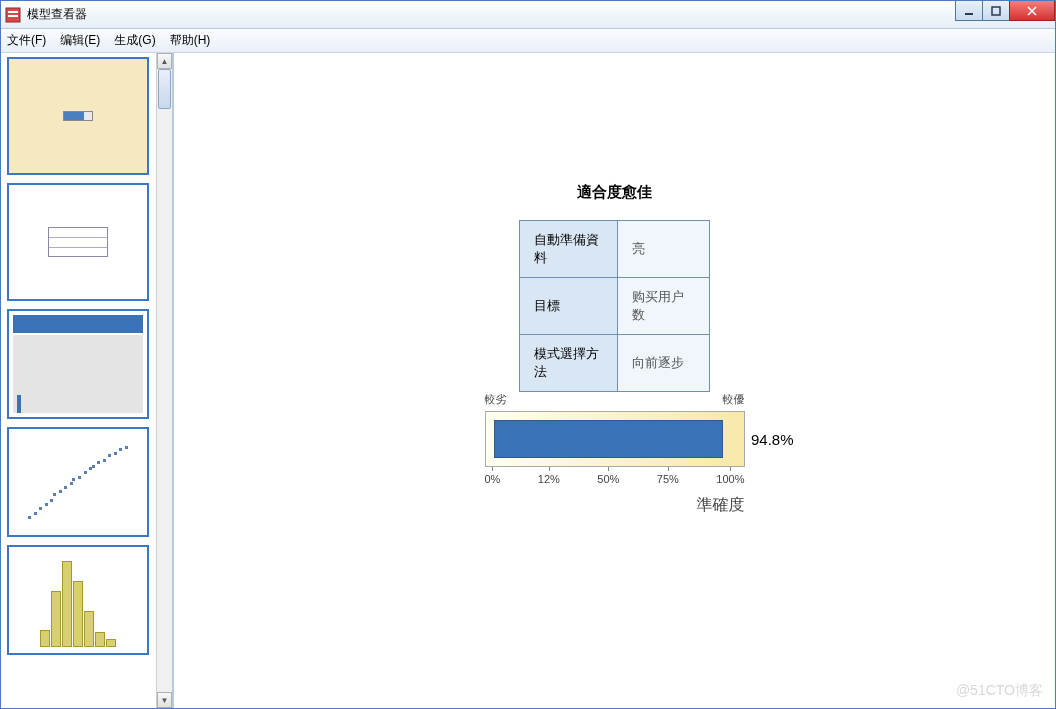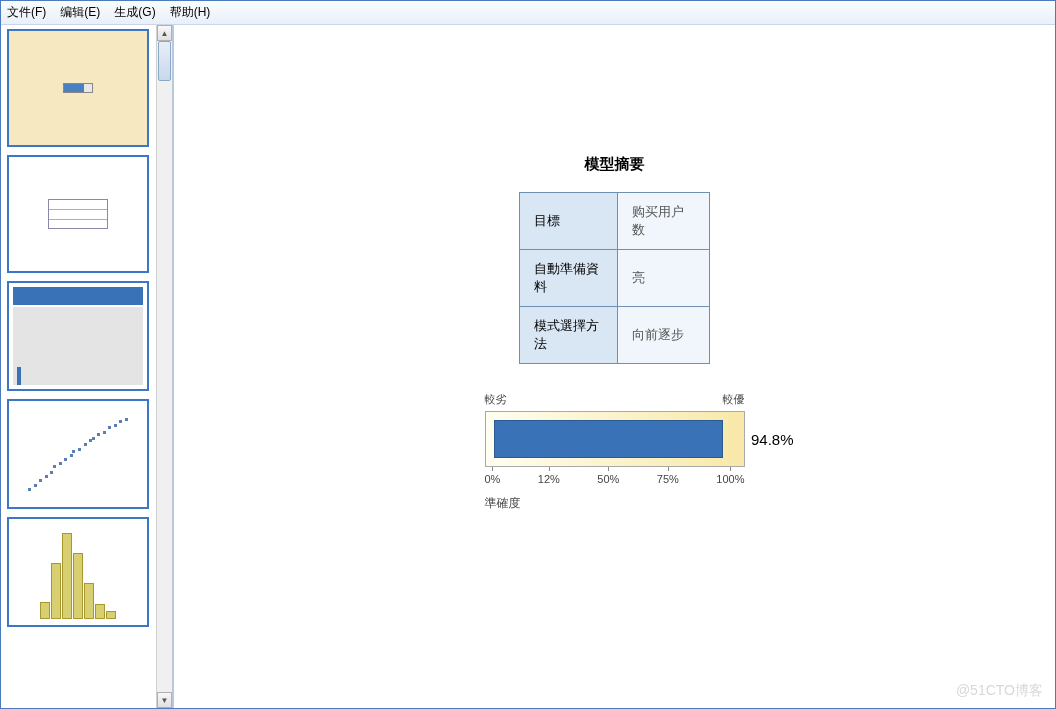"模型查看器" div.titlebar { html: none -> <div> <span> <svg> <rect></rect> <rect></rect> <rect></rect> </svg> </span> <span>模型查看器</span> <div> <div> <svg> <rect></rect> </svg> </div> <div> <svg> <rect></rect> </svg> </div> <div> <svg> <line></line> <line></line> </svg> </div> </div> </div> }
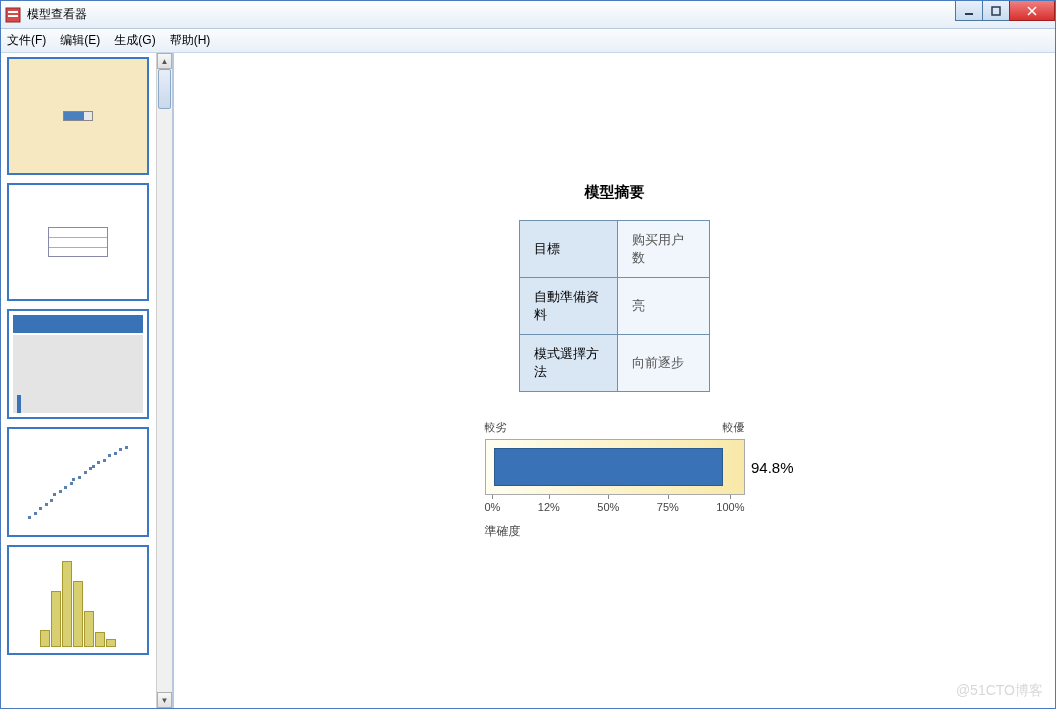"模型摘要" div.summary-title { text: 模型摘要 -> 適合度愈佳 }
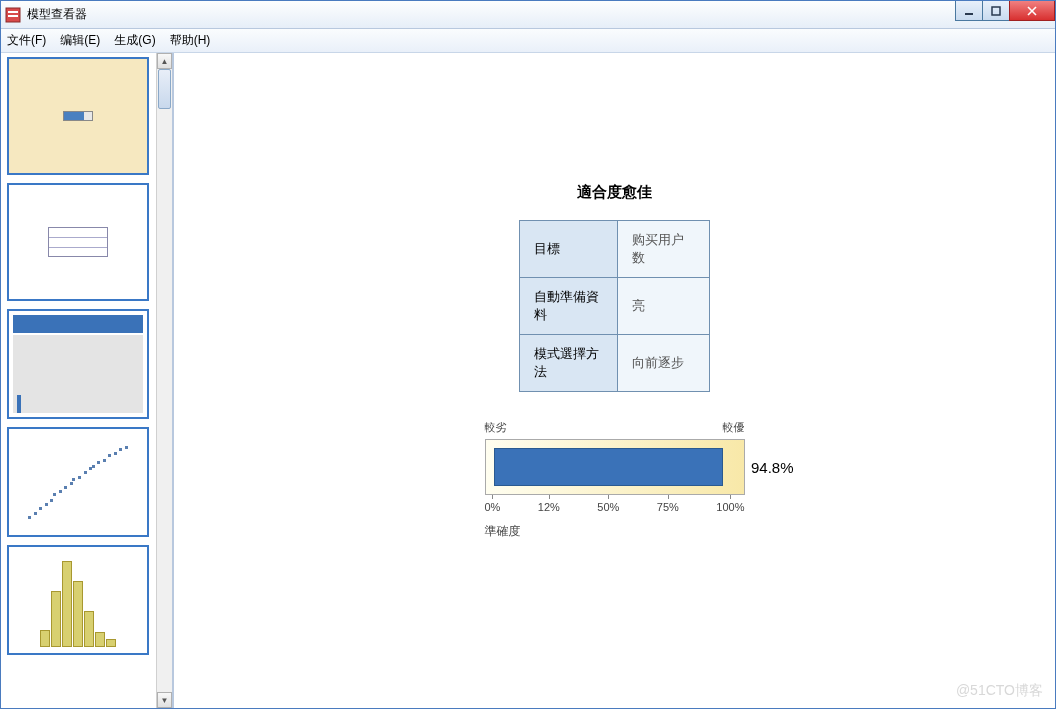"目標" tr { order: before "自動準備資料" -> after "自動準備資料" }
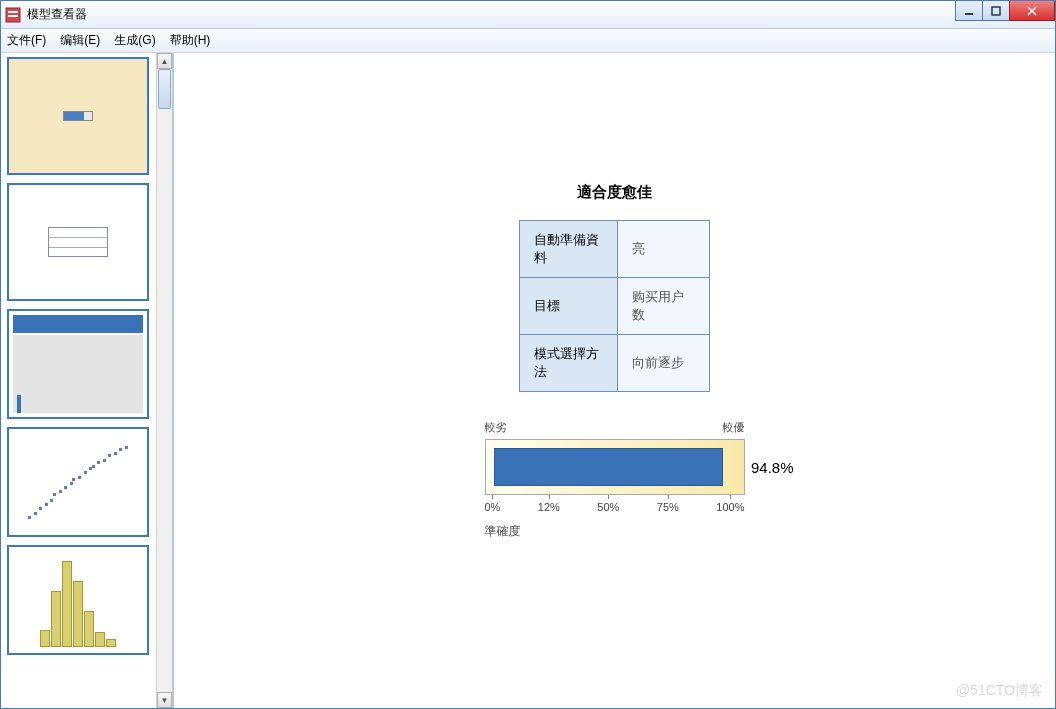"較劣" .accuracy-block { margin-top: 28px -> none }
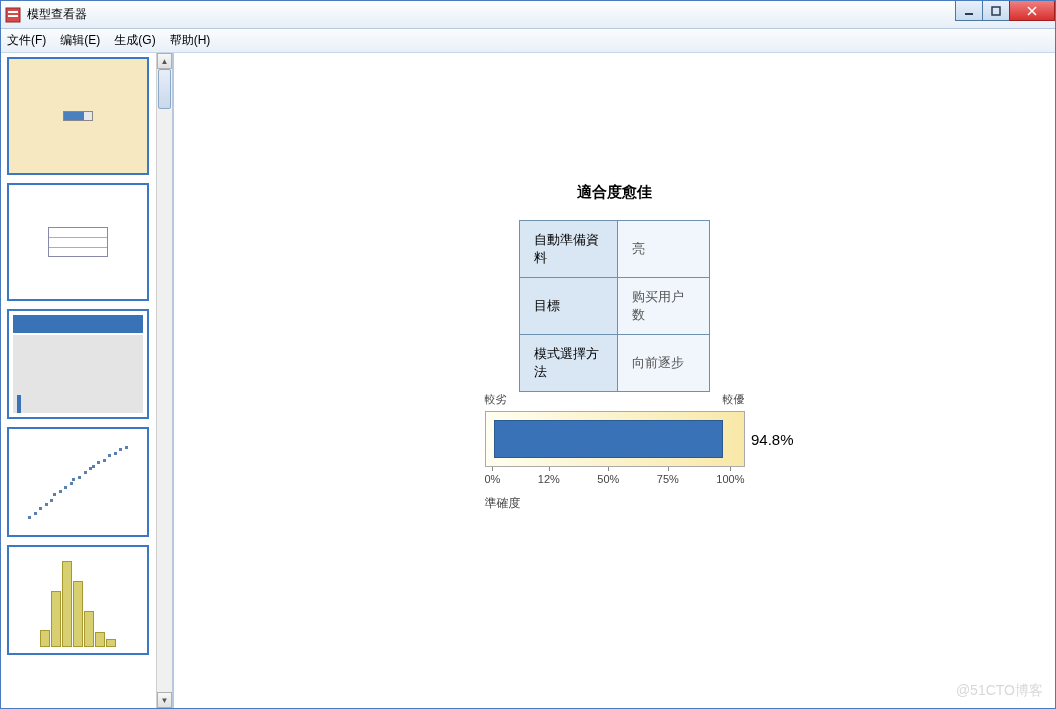"準確度" .acc-axis-label { font-size: 12px -> 16px; text-align: left -> right }
